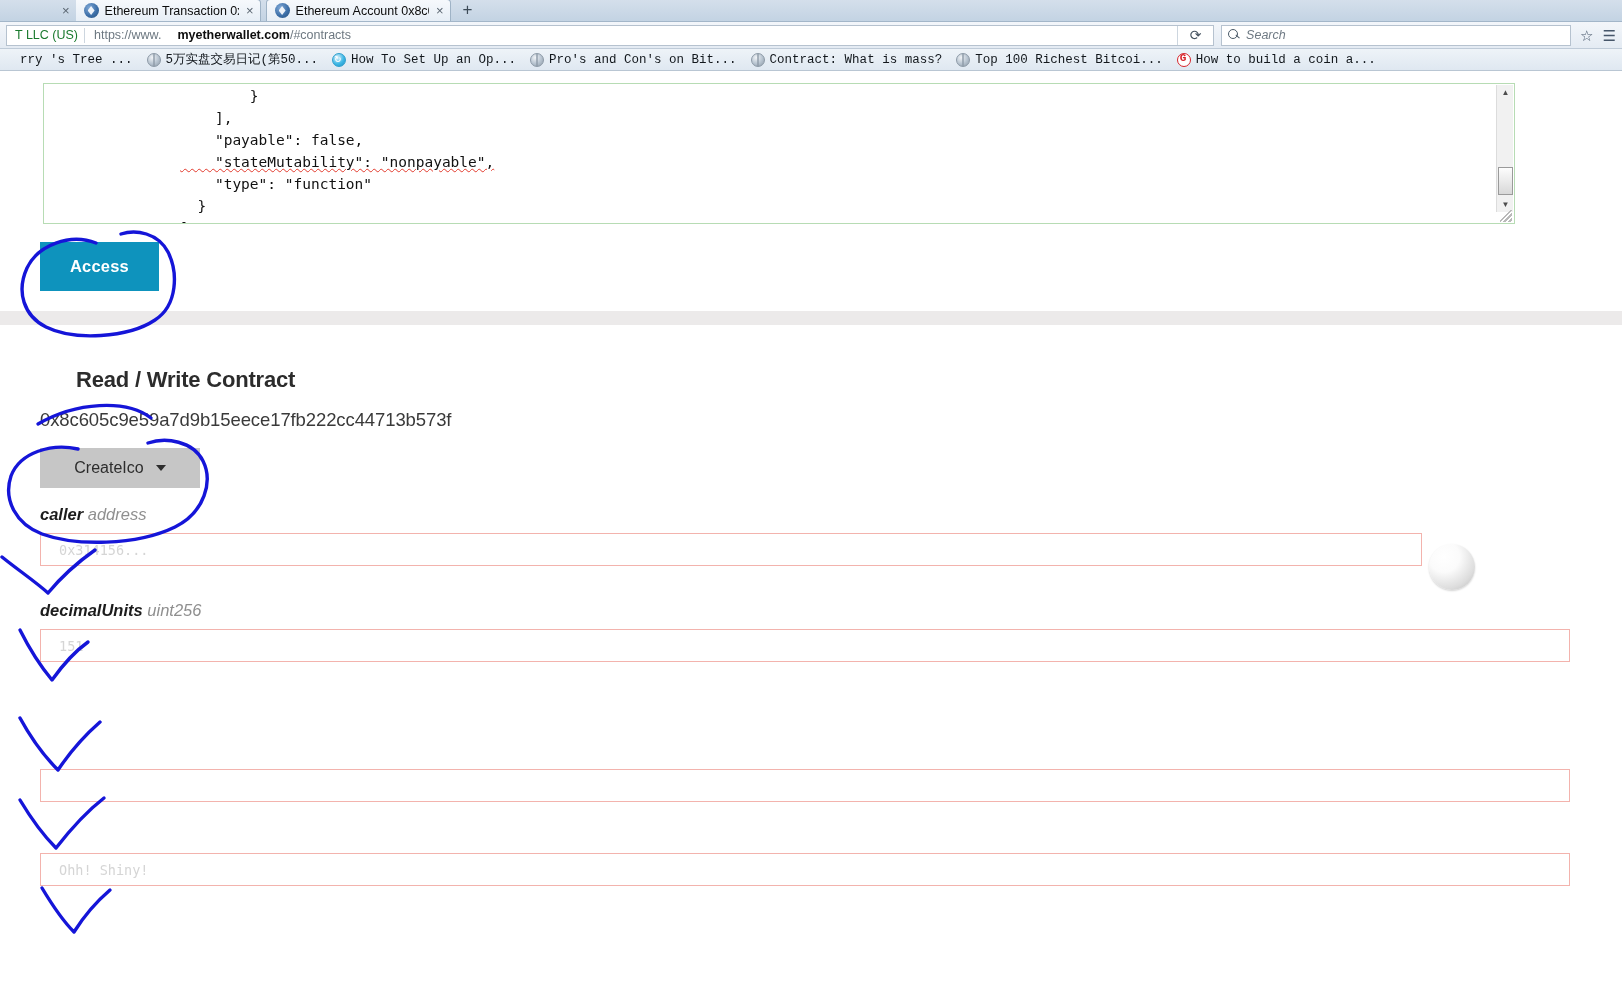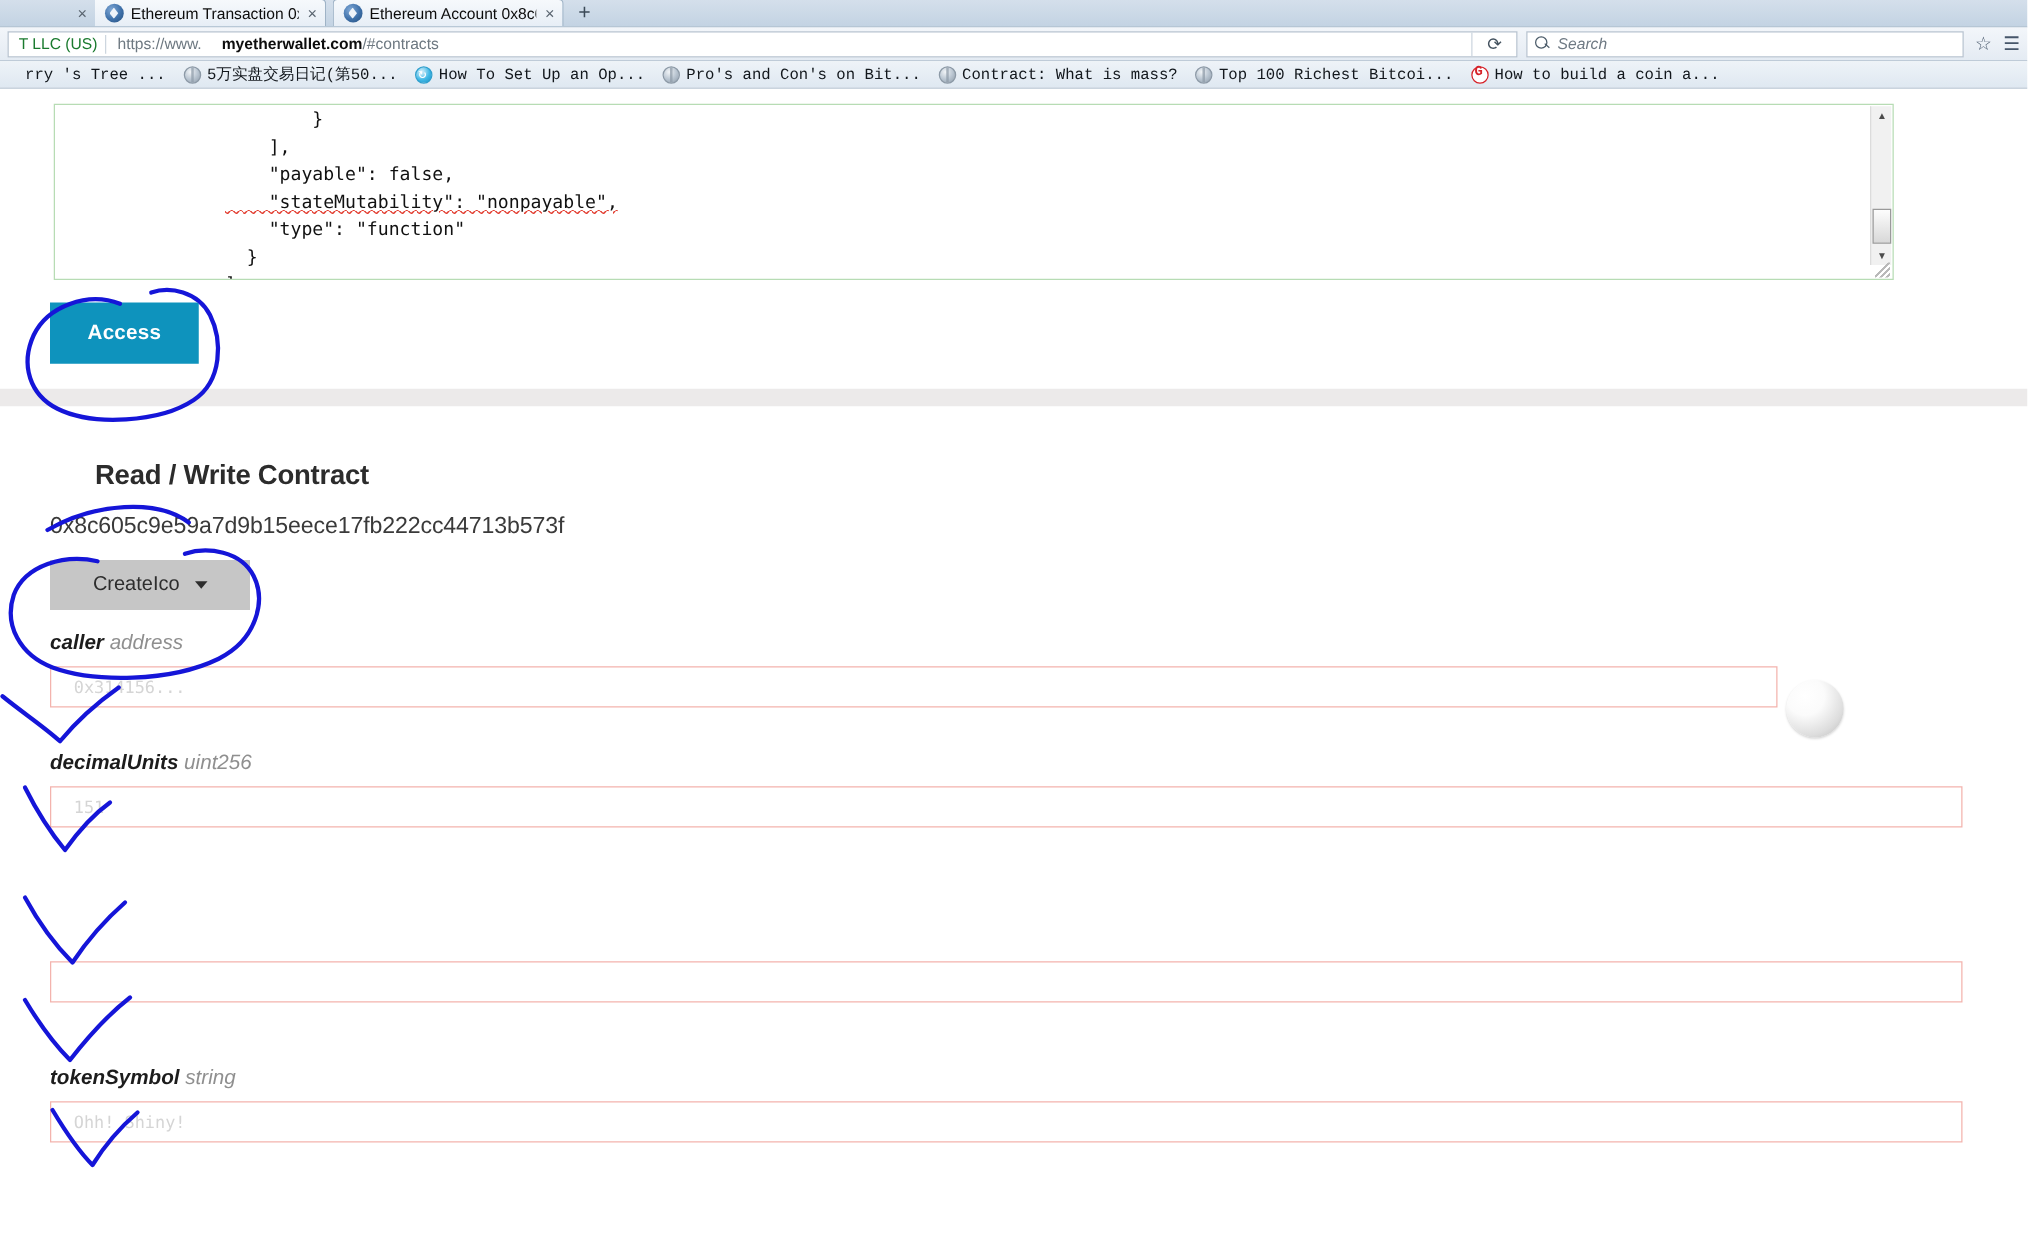"tokenSymbol string" div.flabel { html: <div><b>tokenSymbol</b> <span>string</span></div> -> none }
